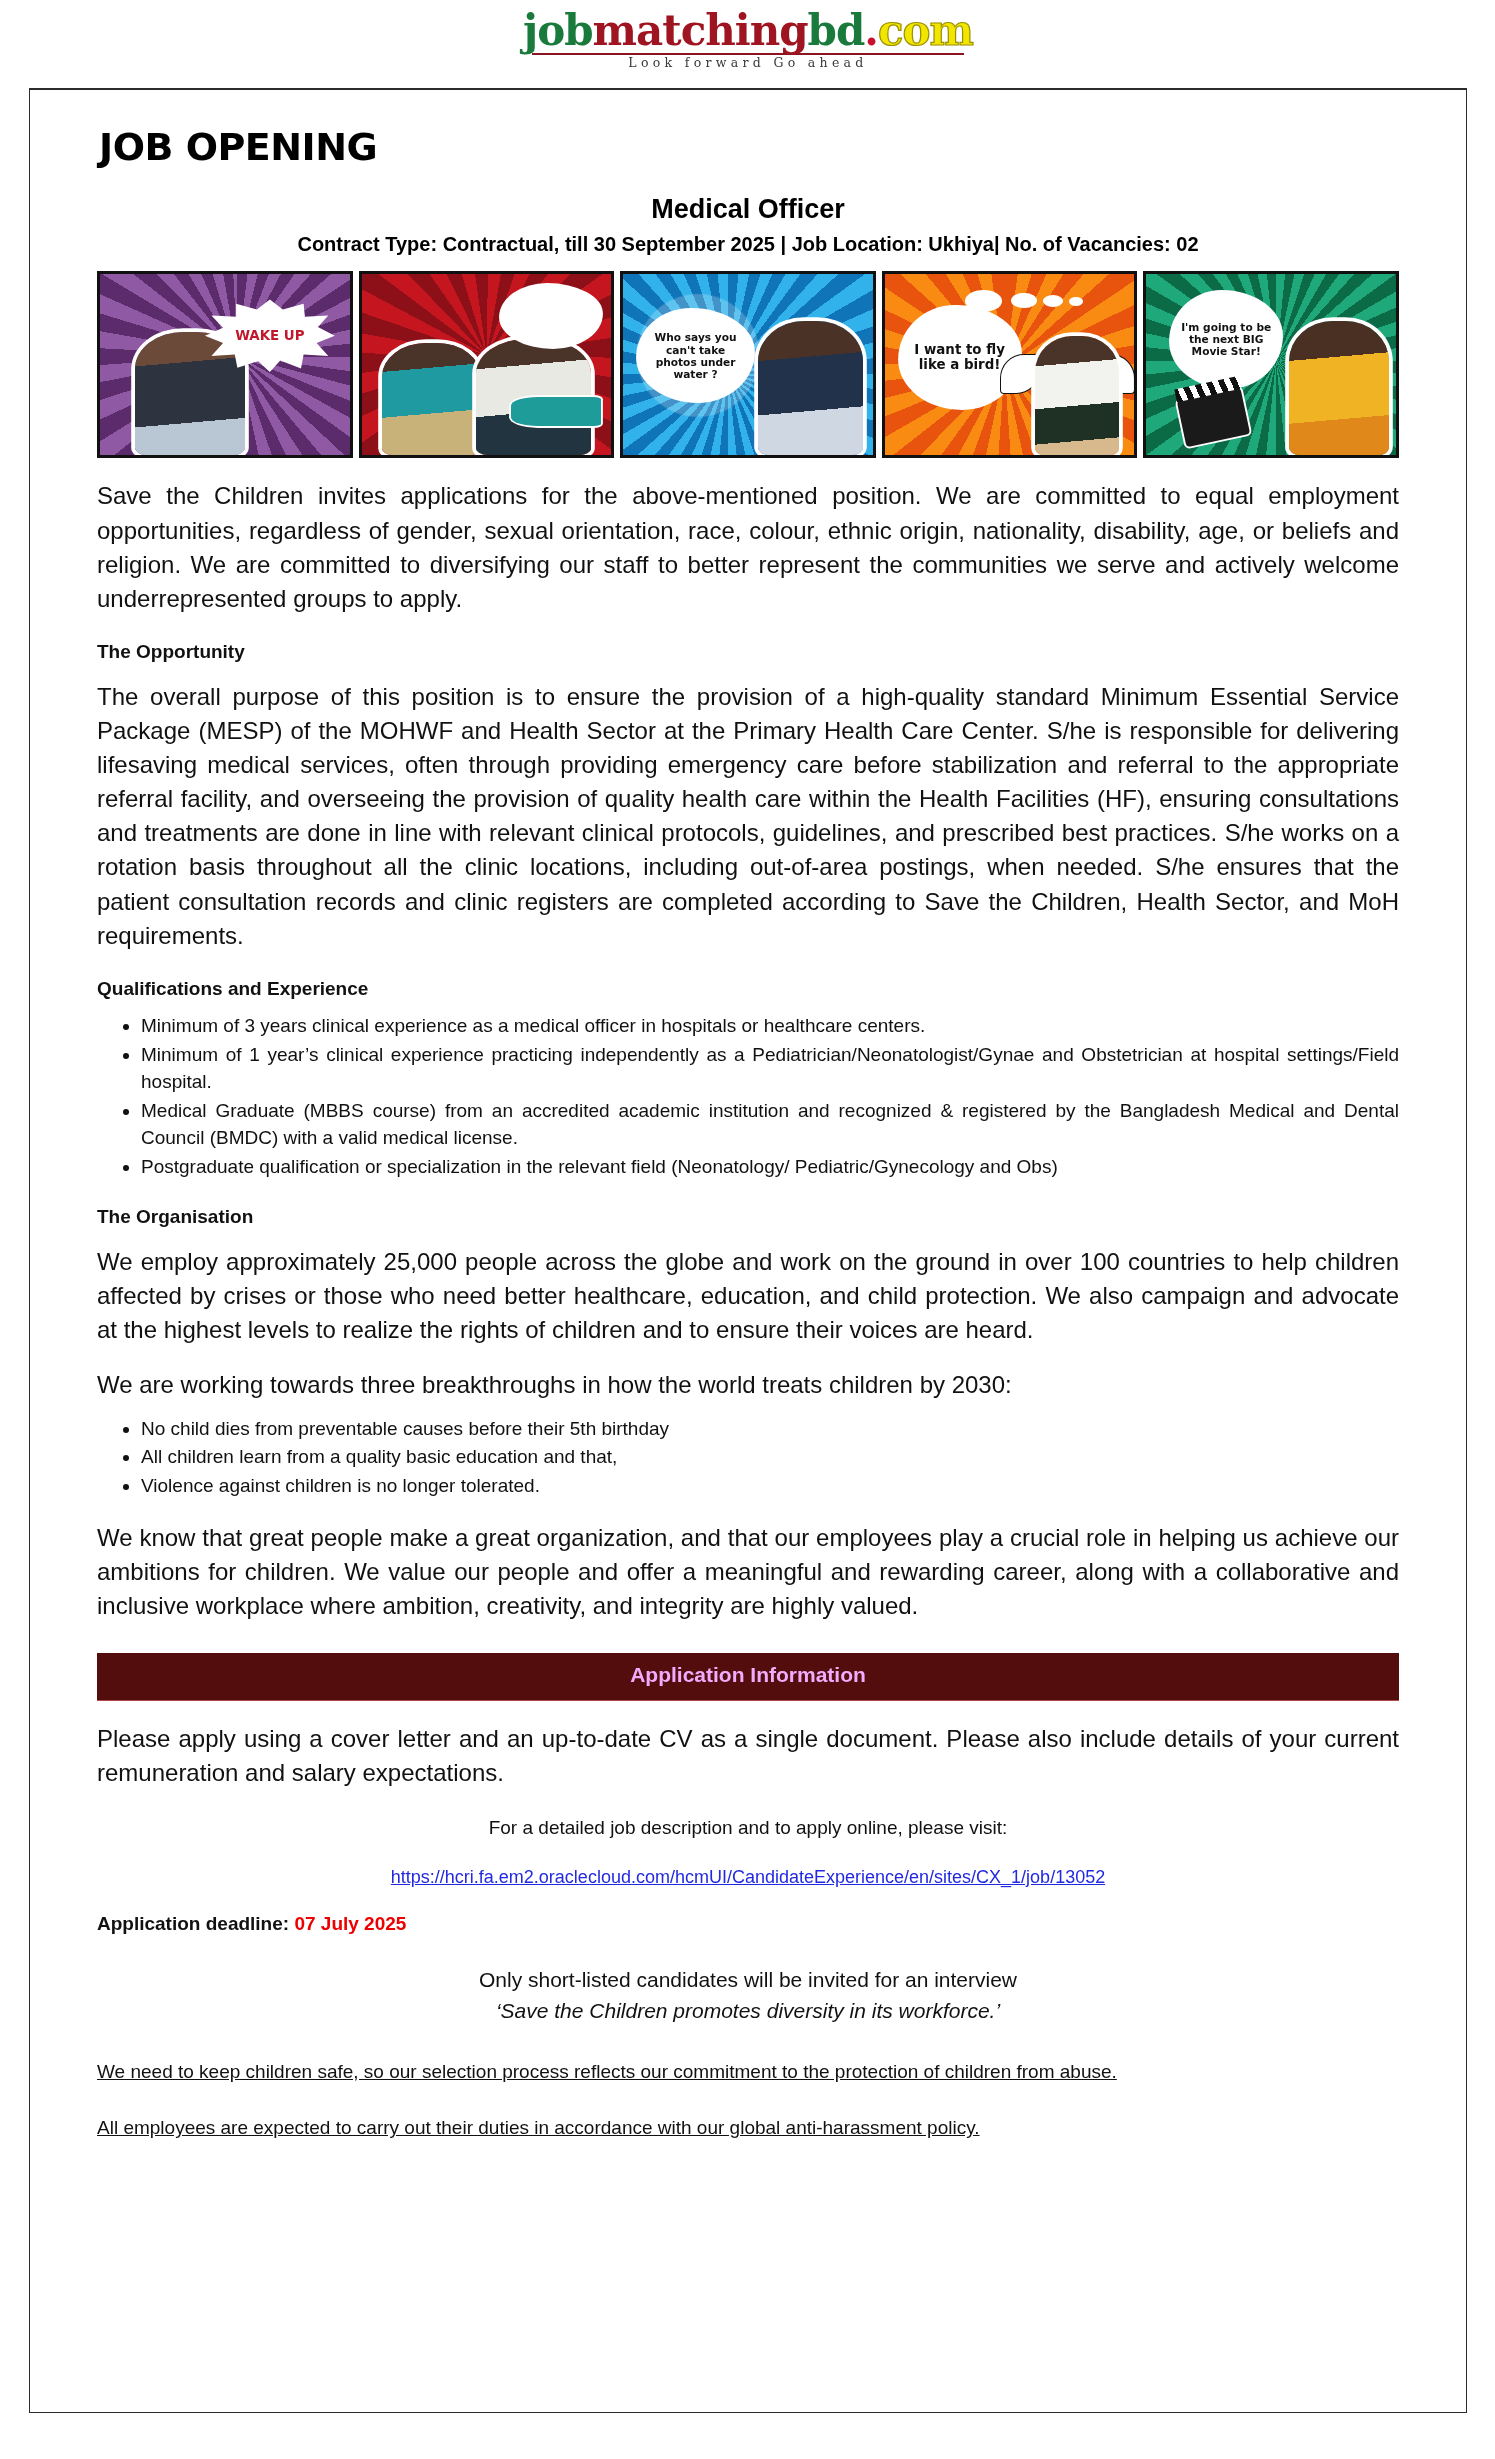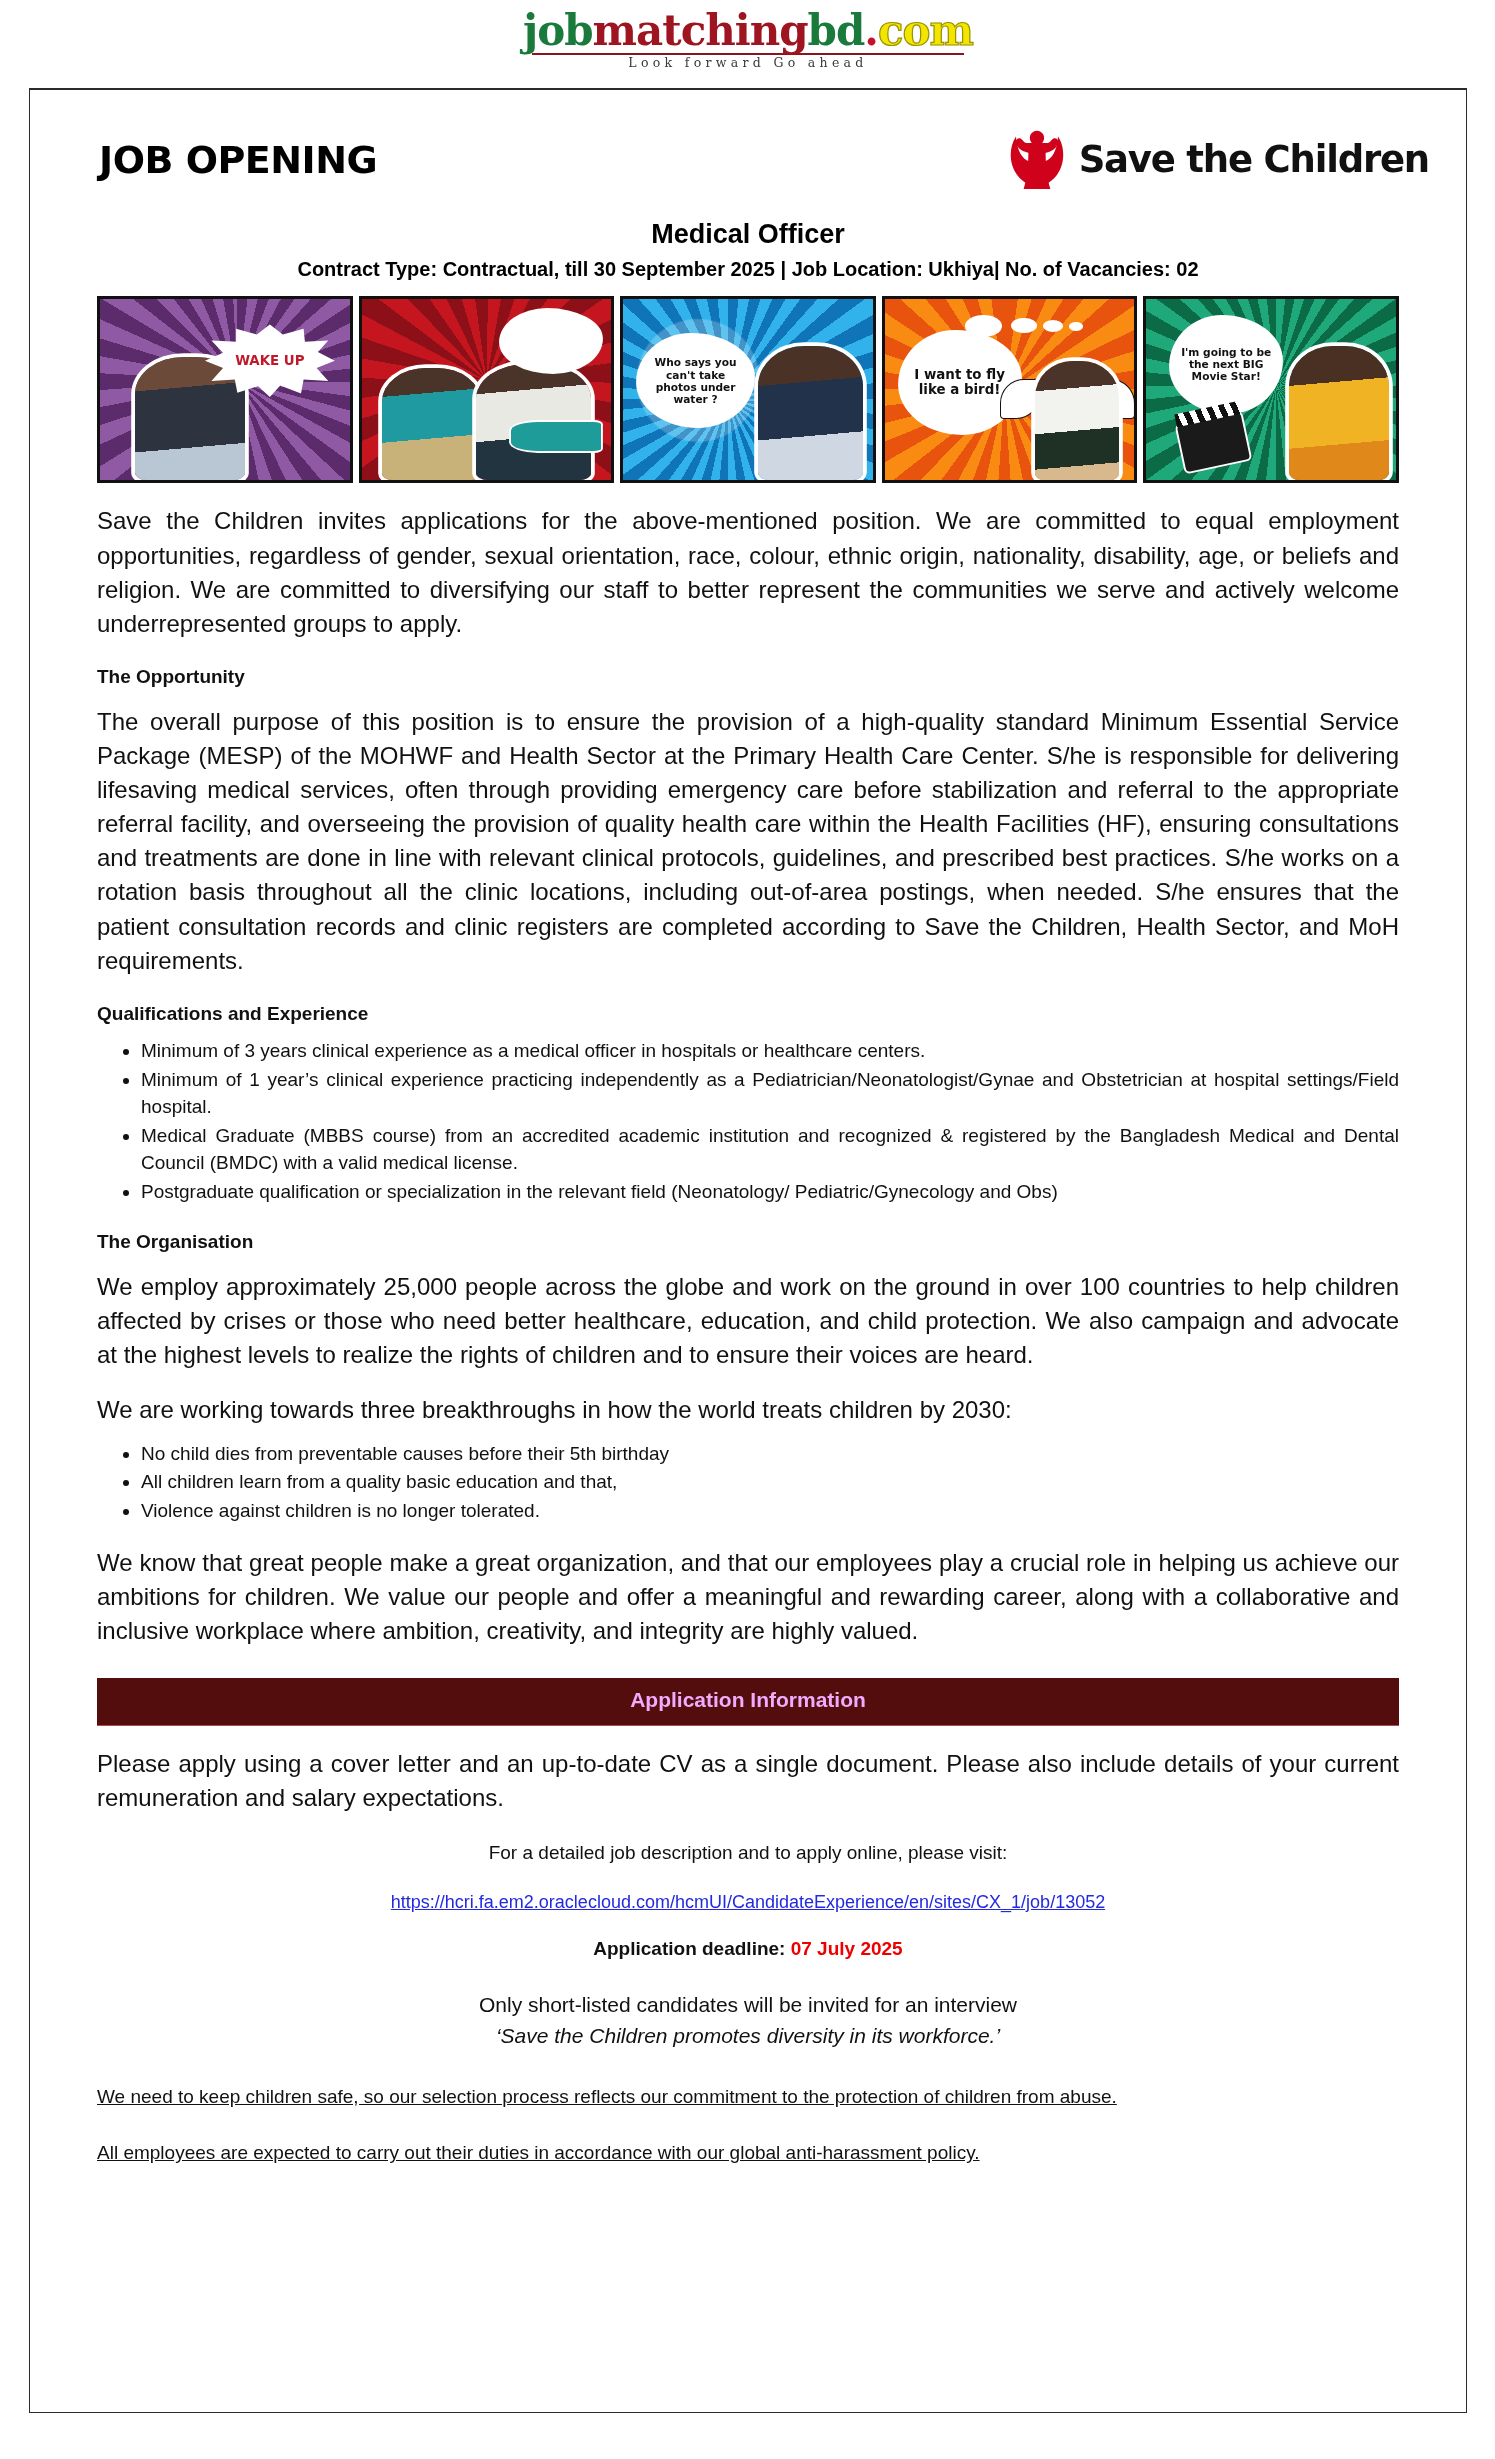"Save the Children" div.stc-logo { html: <div> <span> <svg> <path></path> <path></path> <path></path> <path></path> <path></path> </svg> </span> <span>Save the Children</span> </div> -> none }
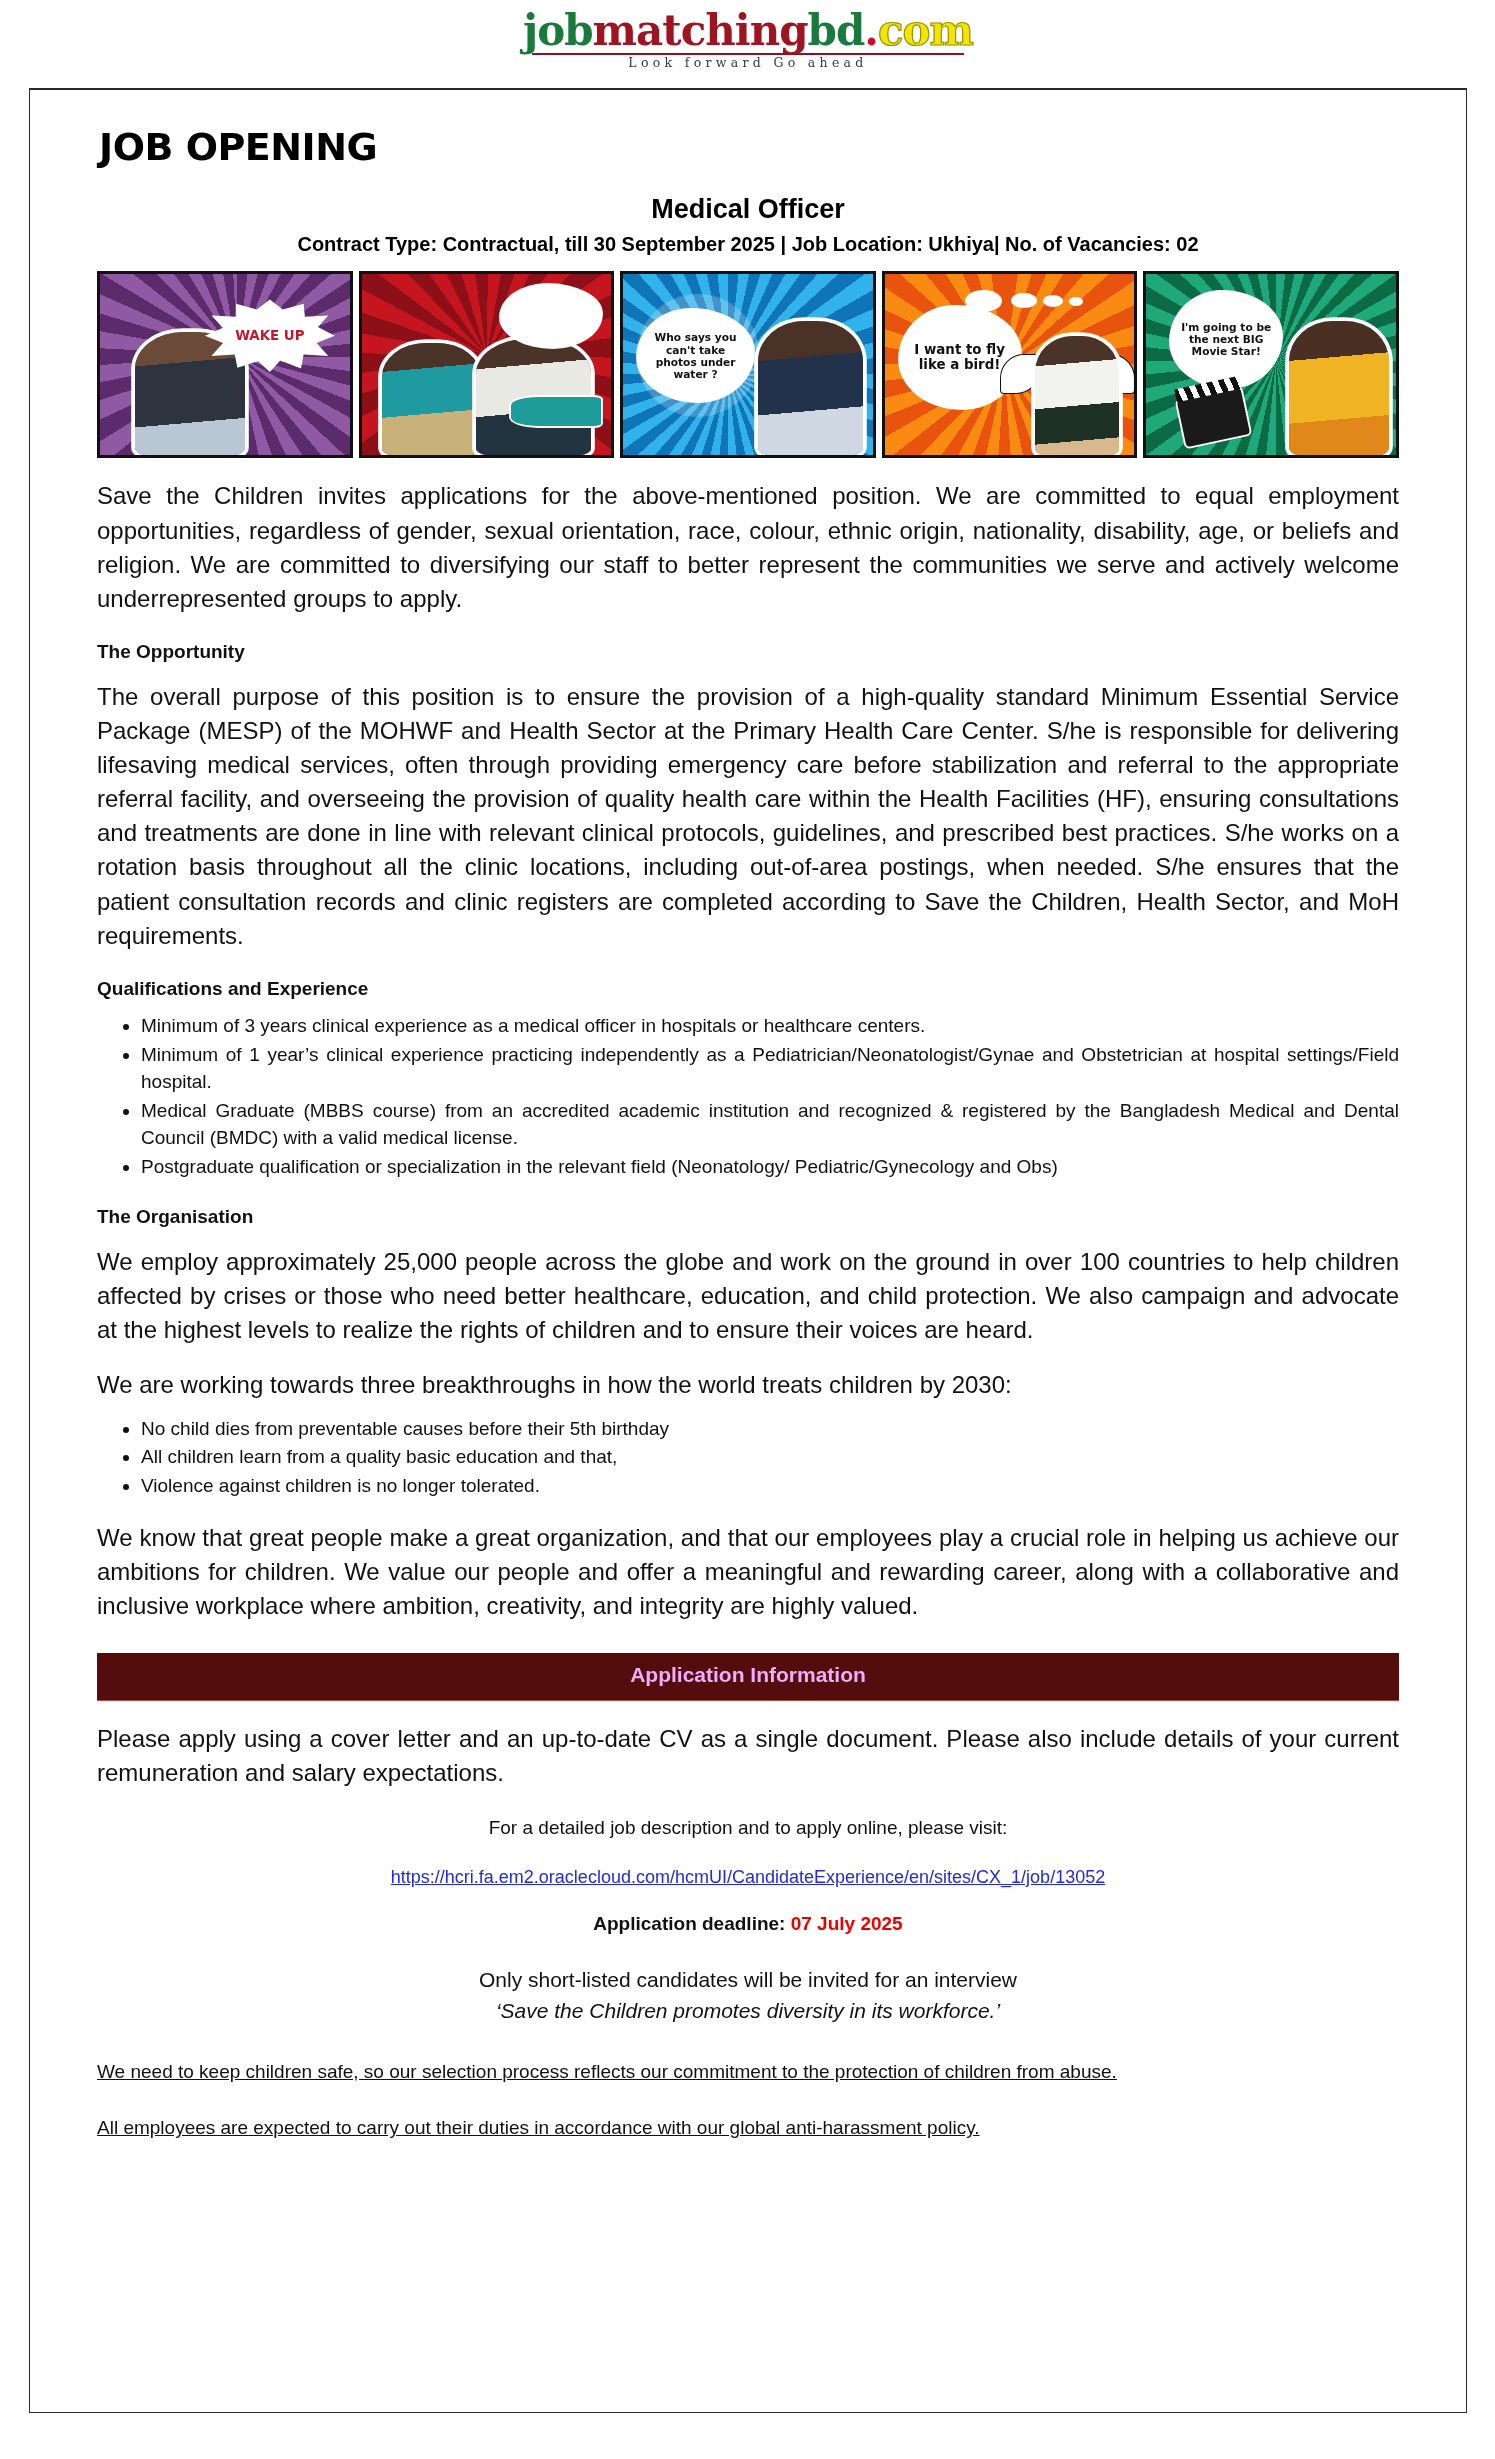"Application deadline: 07 July 2025" .deadline { text-align: center -> none }
